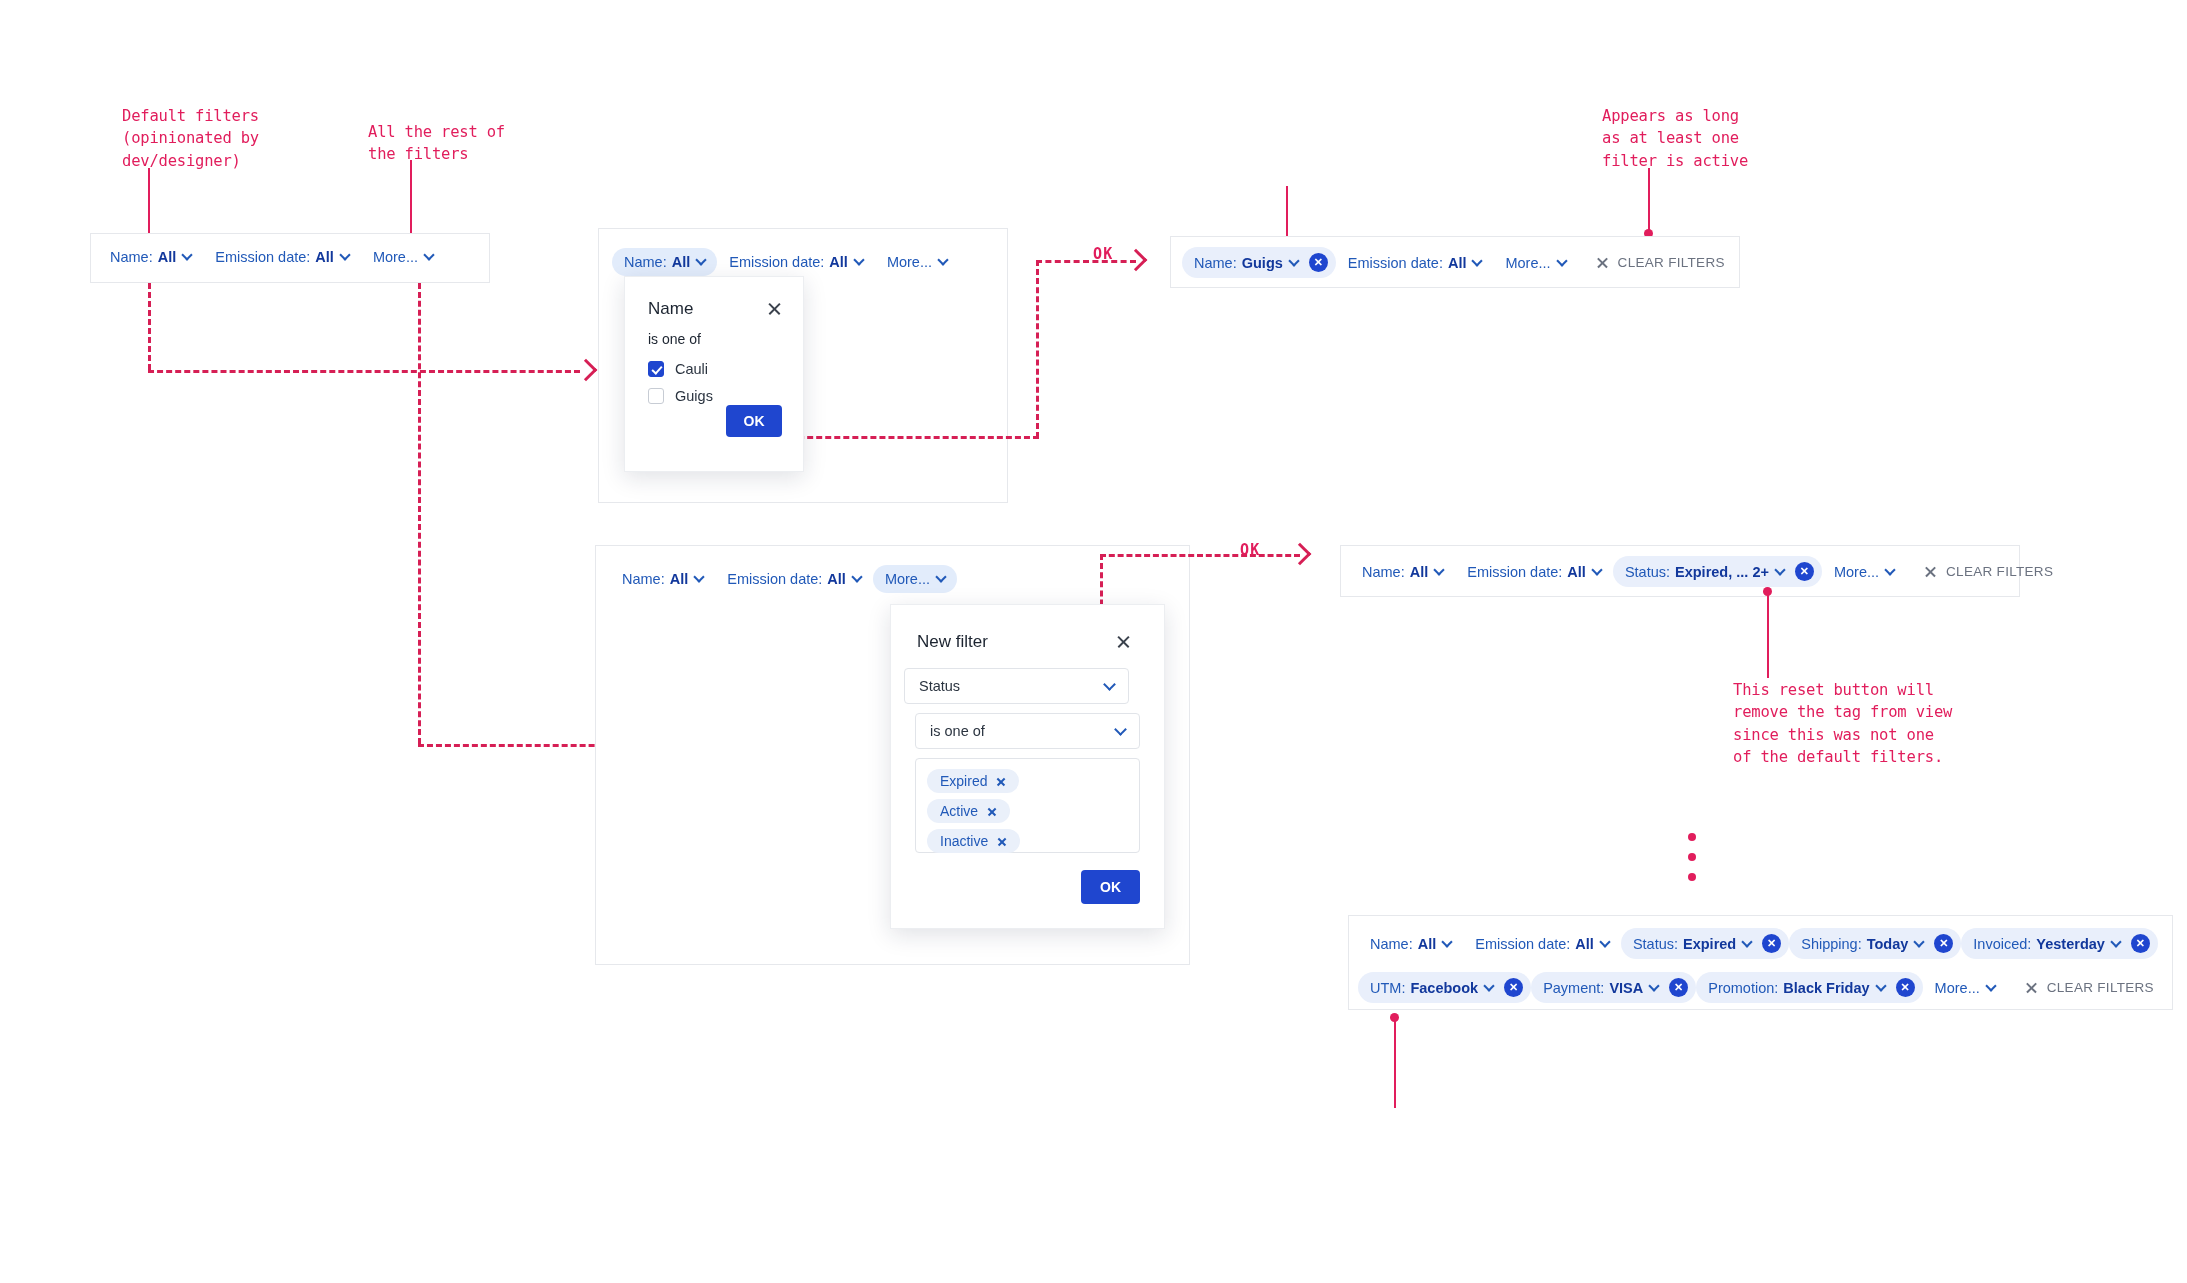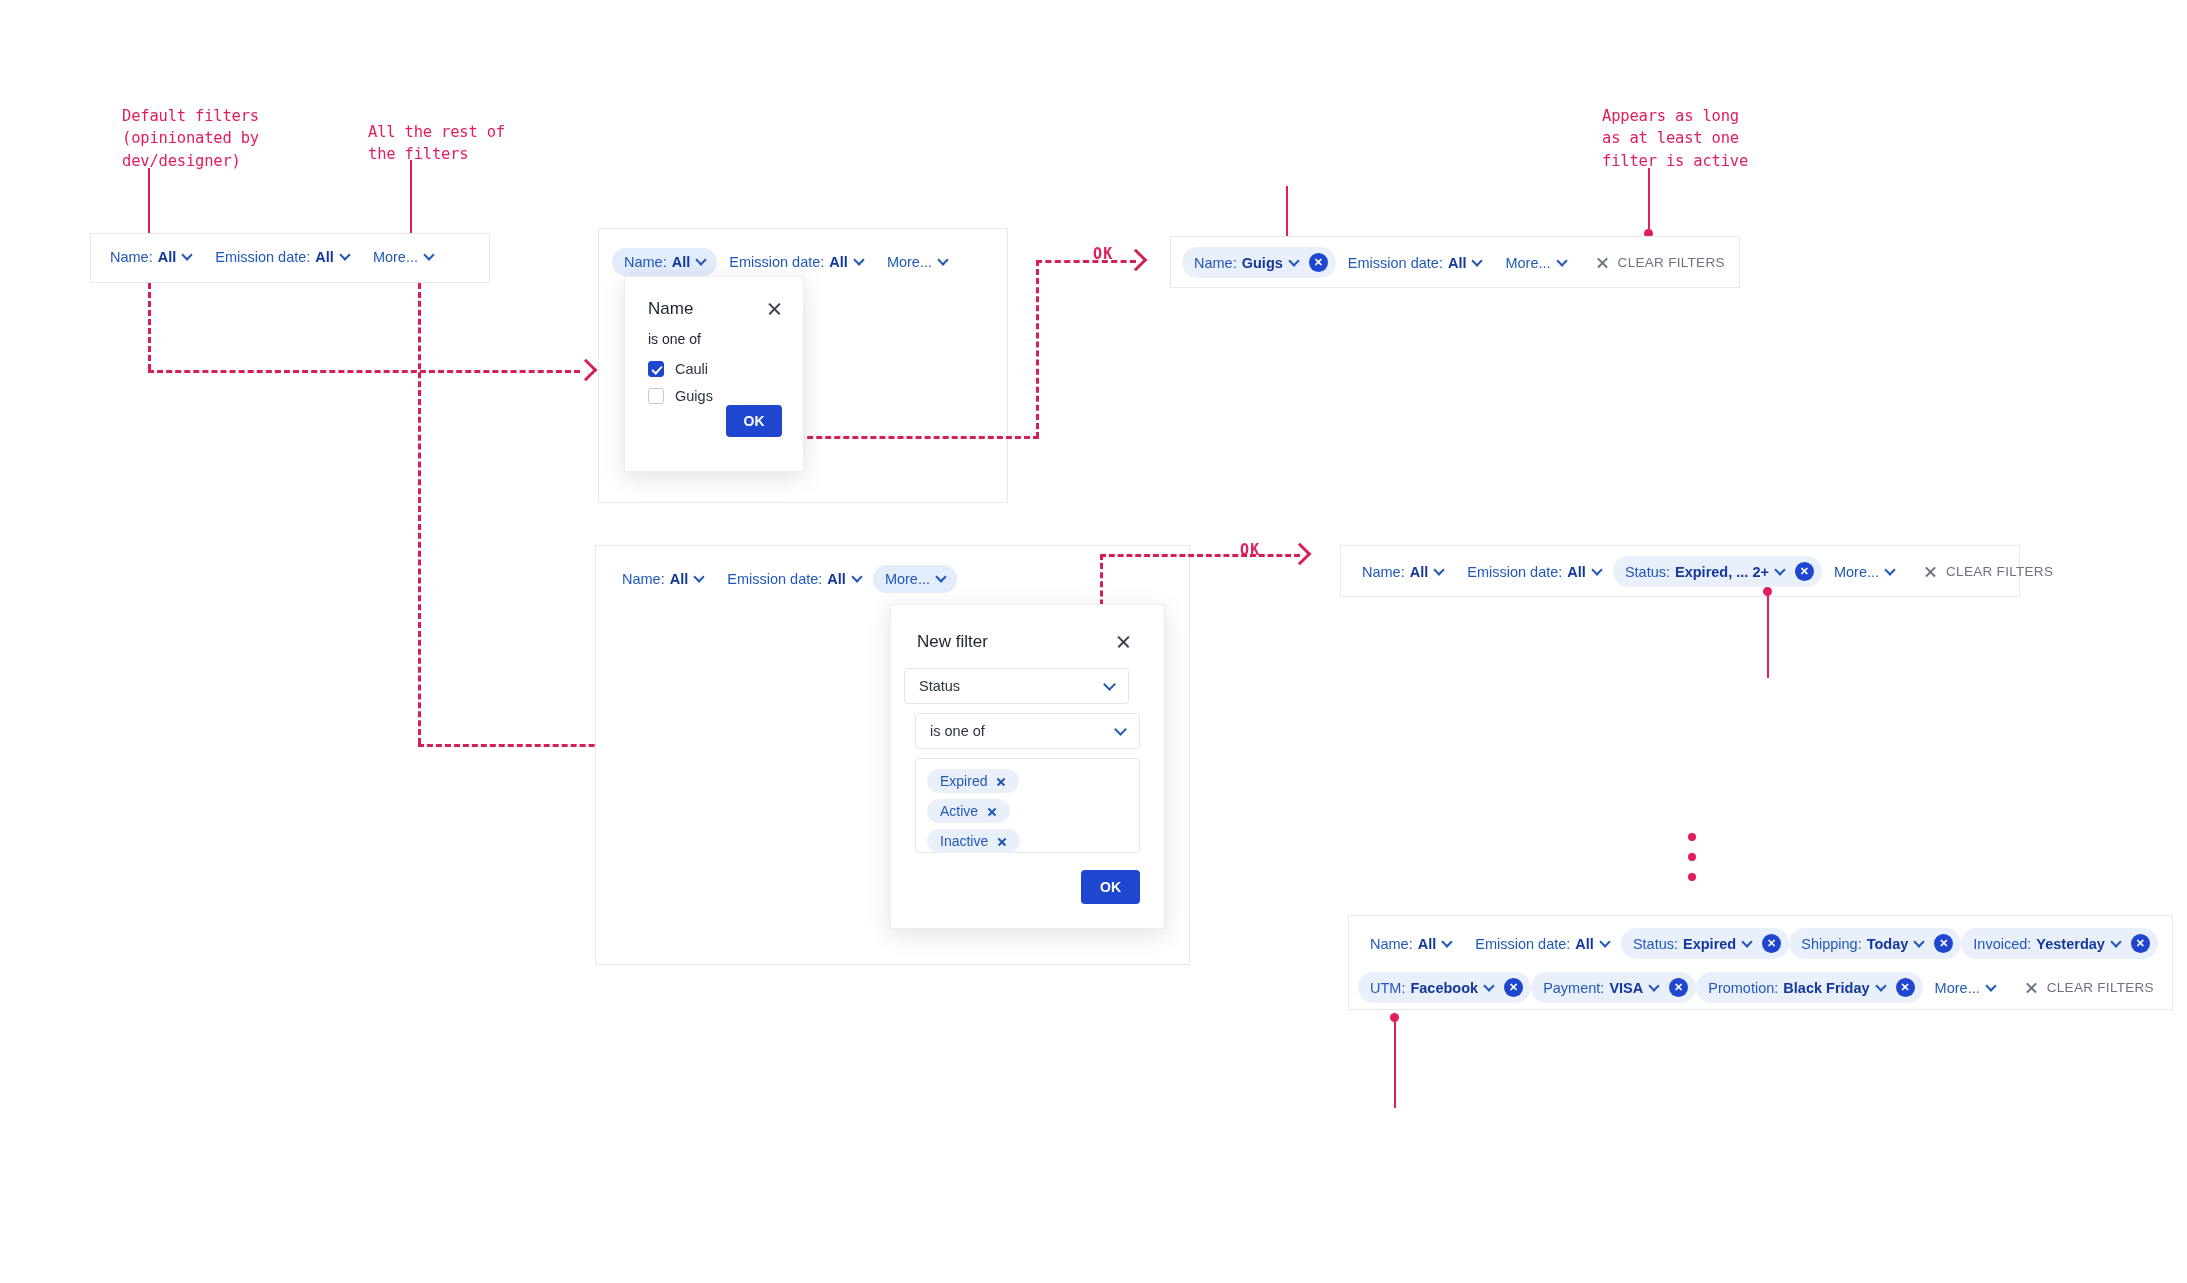"This reset button will" div.anno { html: none -> <div>This reset button will remove the tag from view since this was not one of the default filters.</div> }
